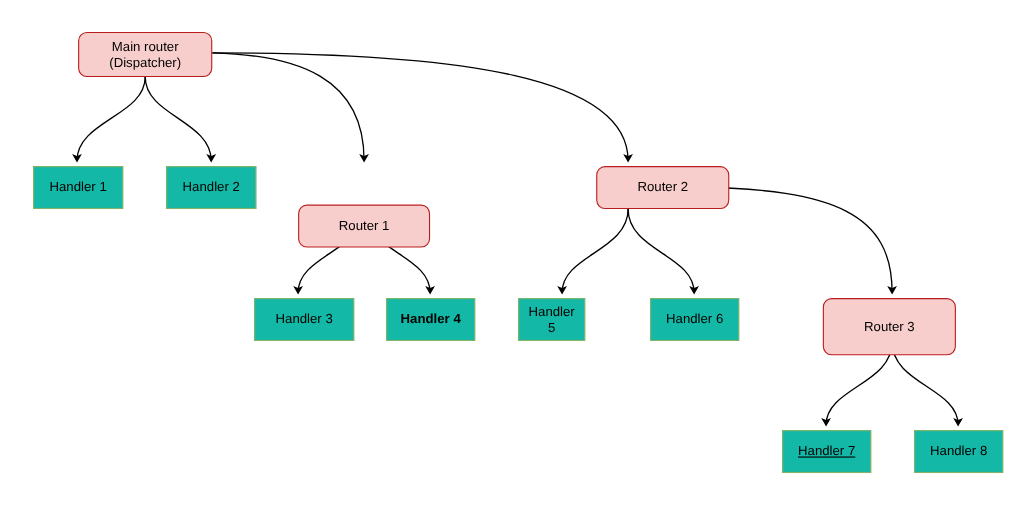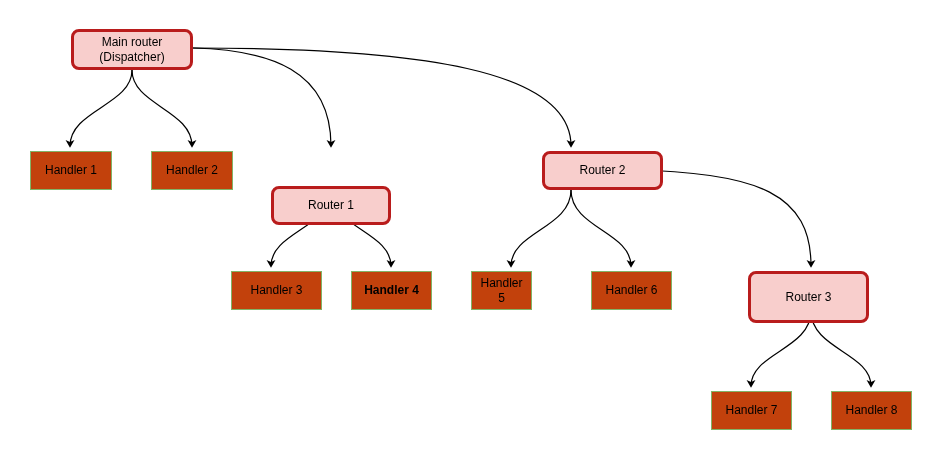"Main router" .node-router { border: 3px solid #b91c1c -> 1px solid #b91c1c }
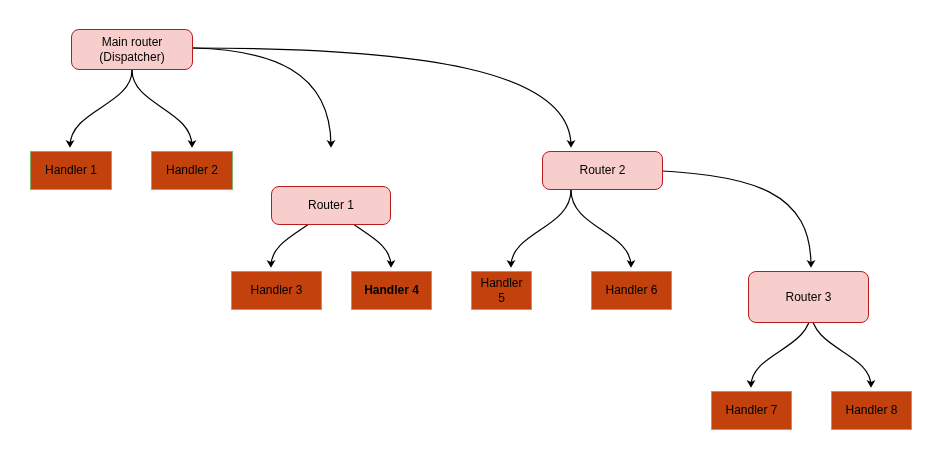"Handler 1" .node-handler { background: #c2410c -> #14b8a6 }
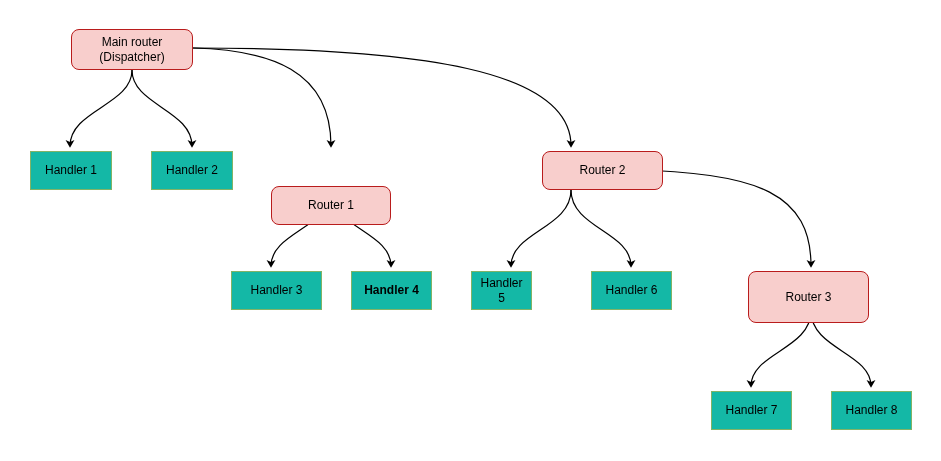"Handler 7" div.node { text-decoration: none -> underline }
